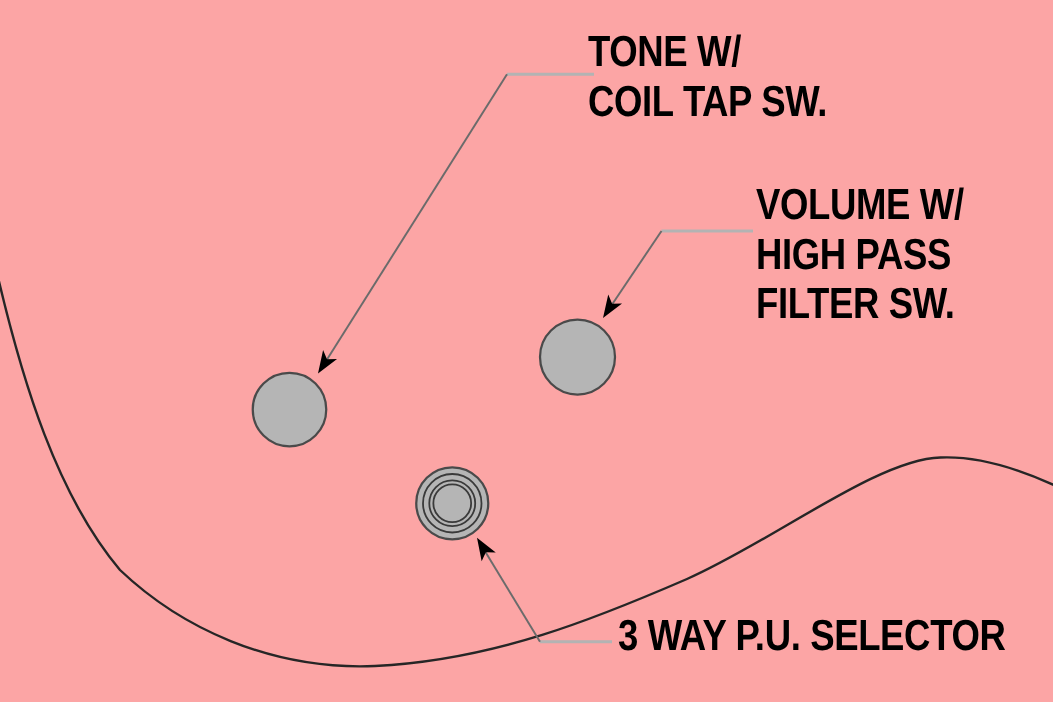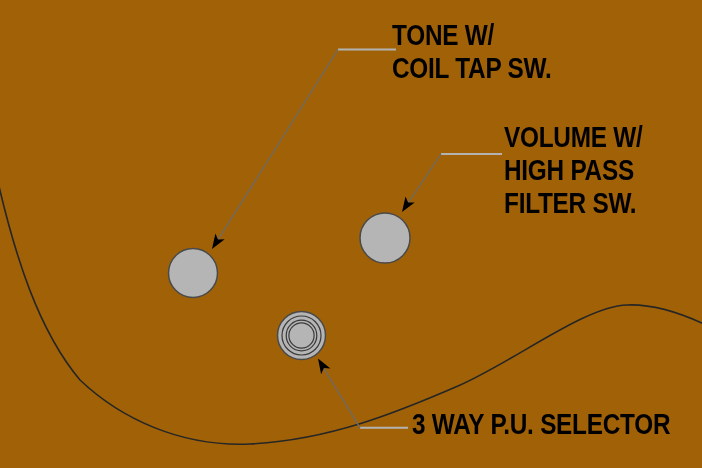"TONE W/" #stage { background: #a16207 -> #fca5a5 }
